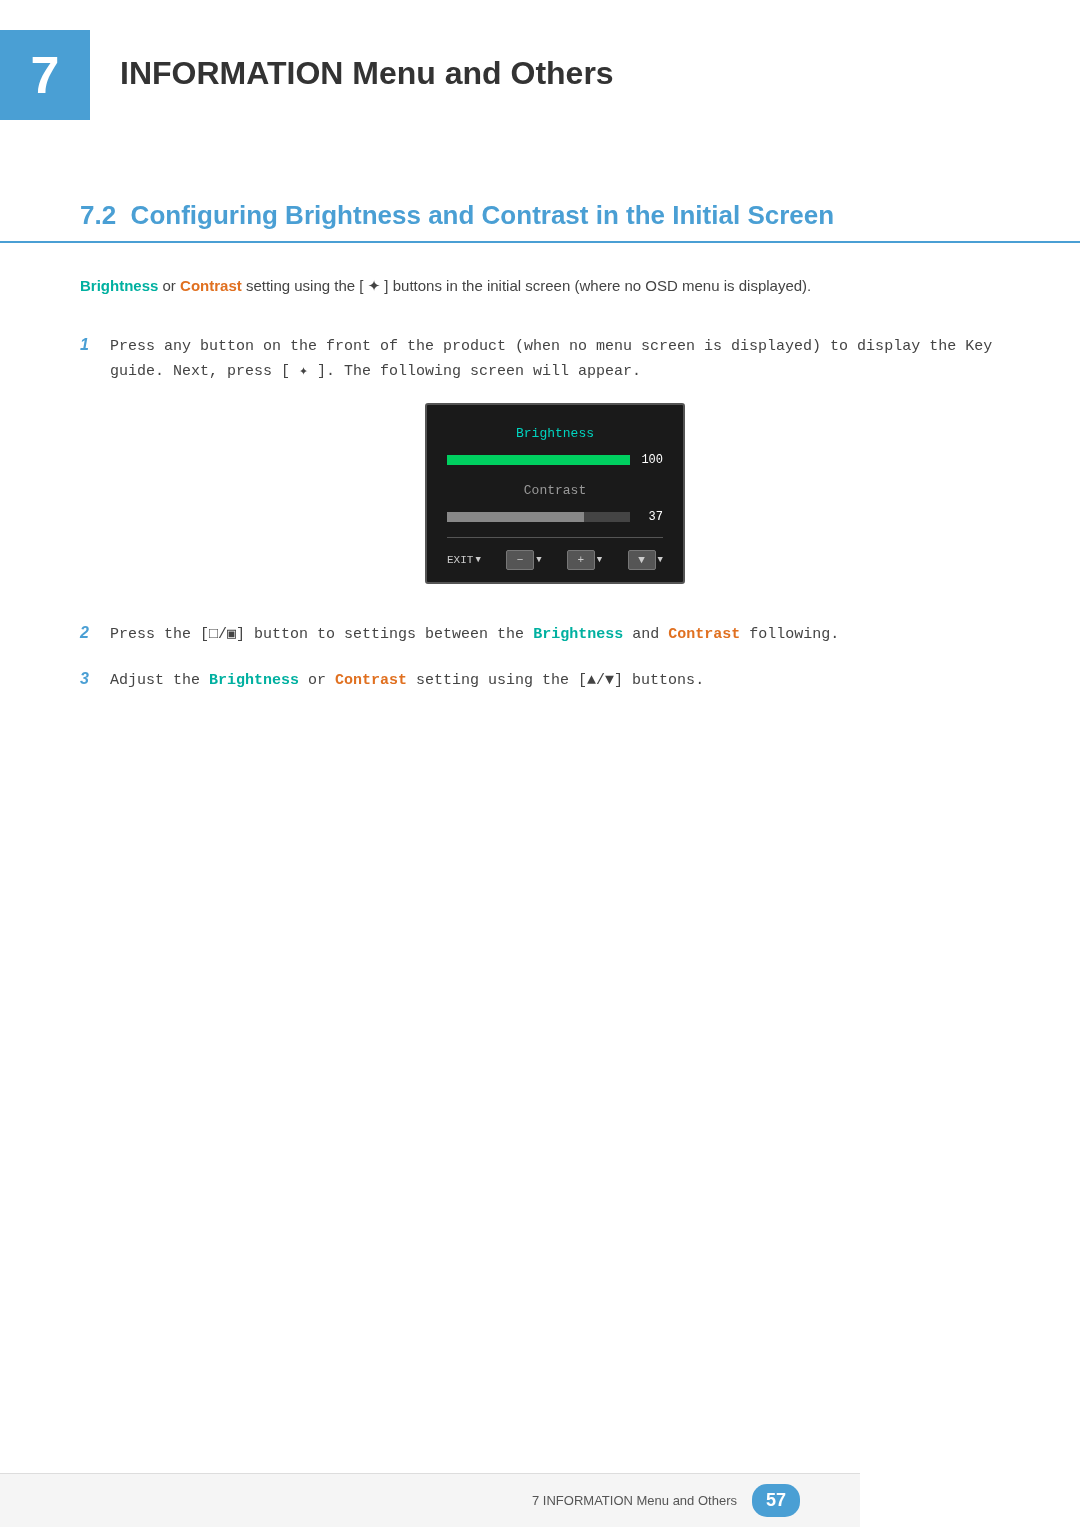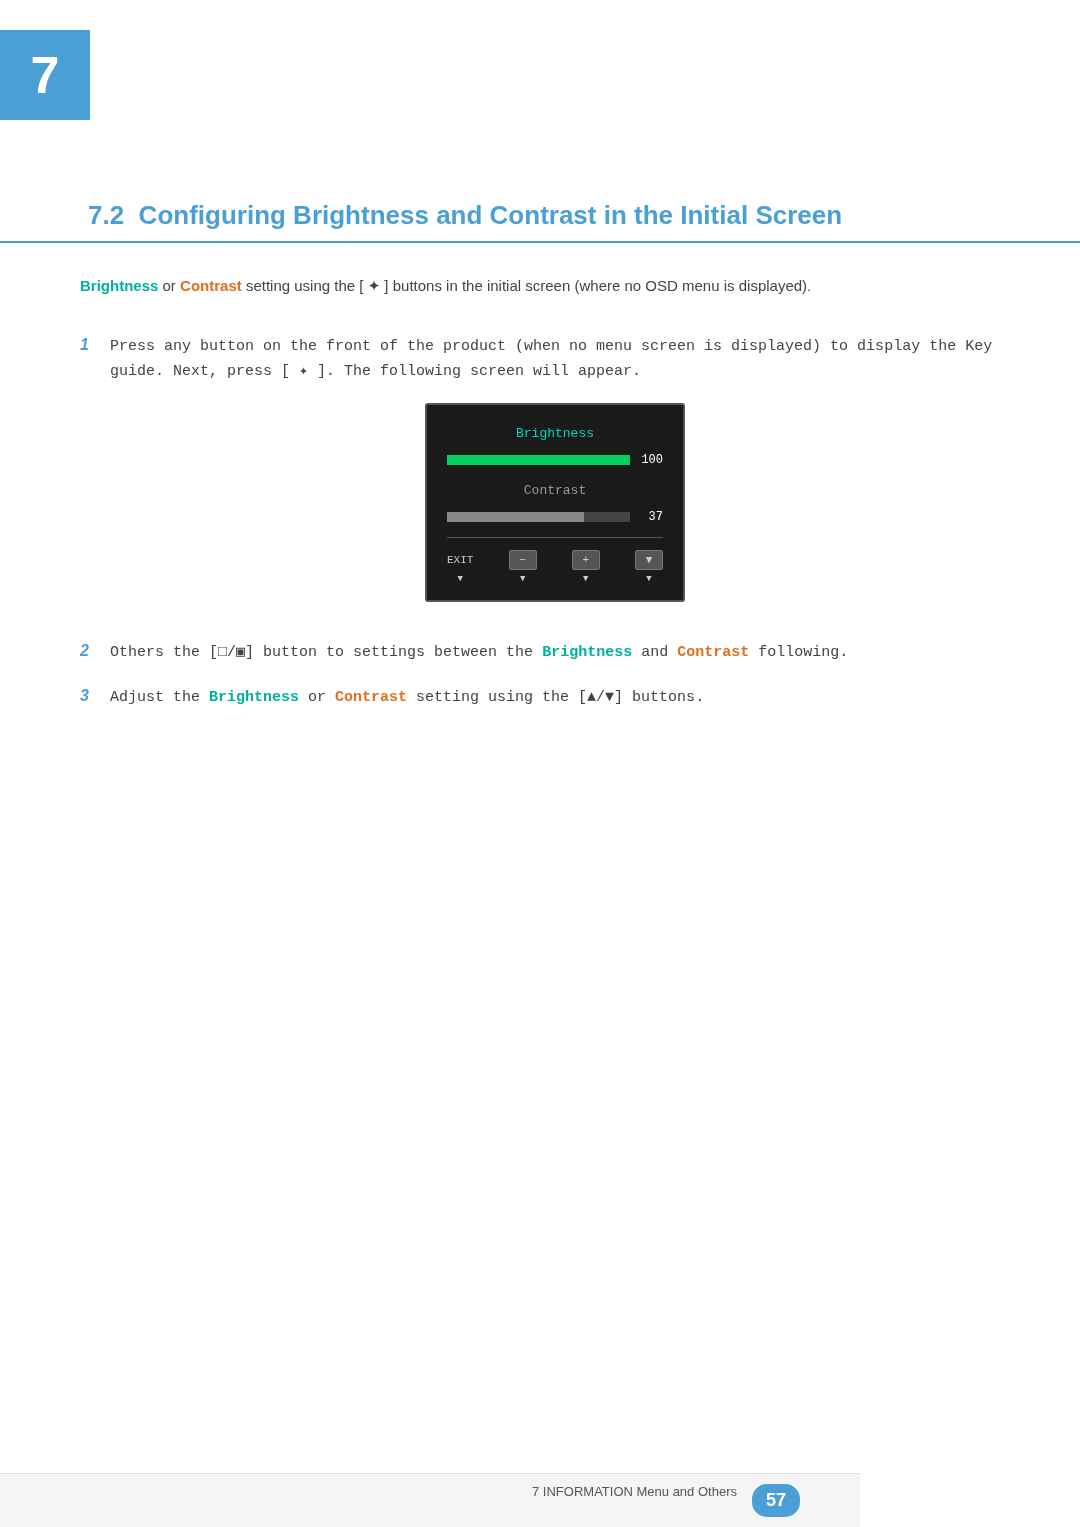"INFORMATION Menu and Others" h1.chapter-title { html: none -> <h1>INFORMATION Menu and Others</h1> }
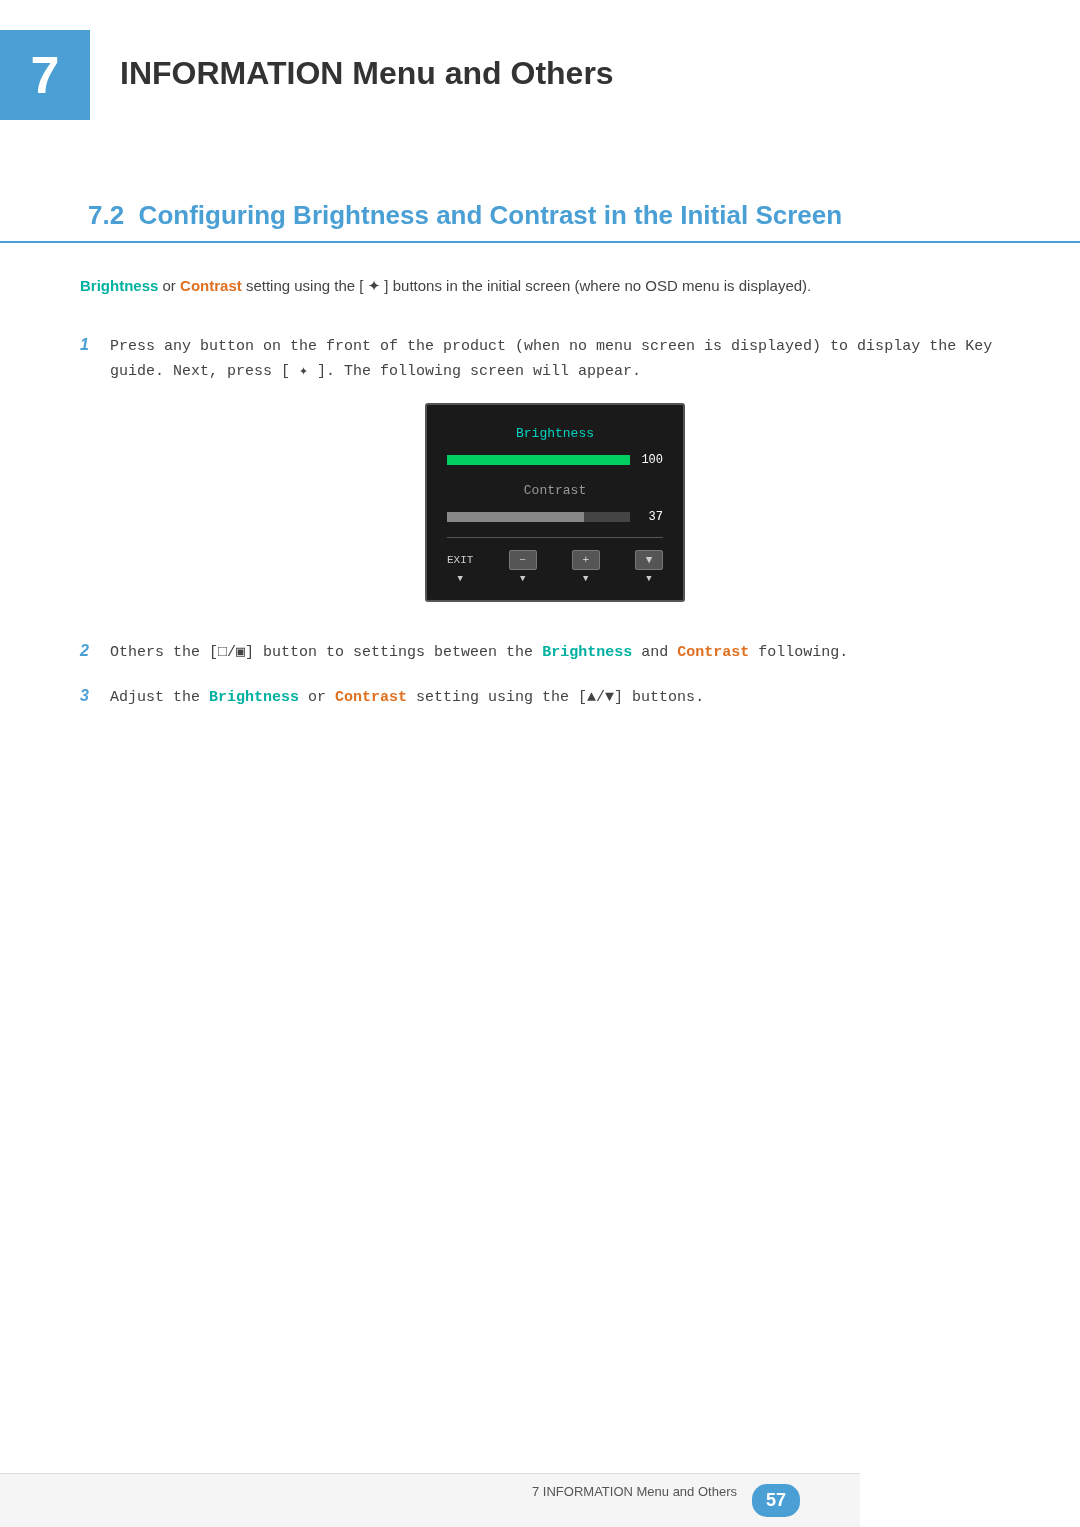"7.2 Configuring Brightness and Contrast" .section-heading h2 { margin-left: 8px -> none }
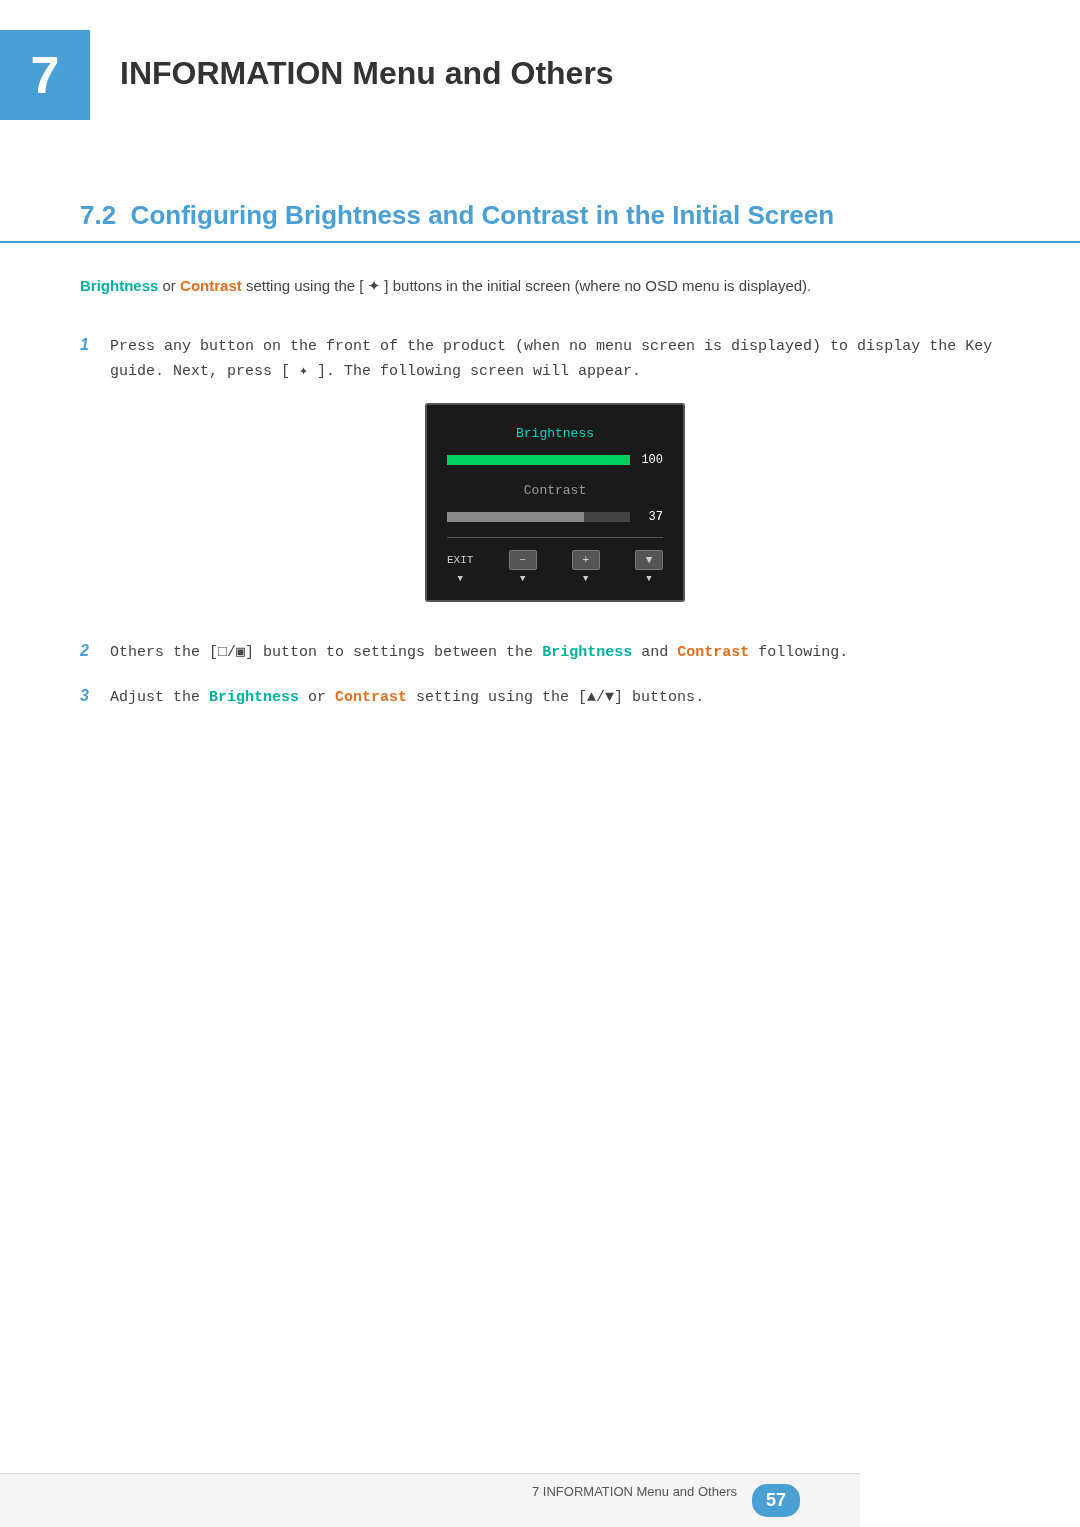"EXIT" .osd-btn-col { flex-direction: column -> row }
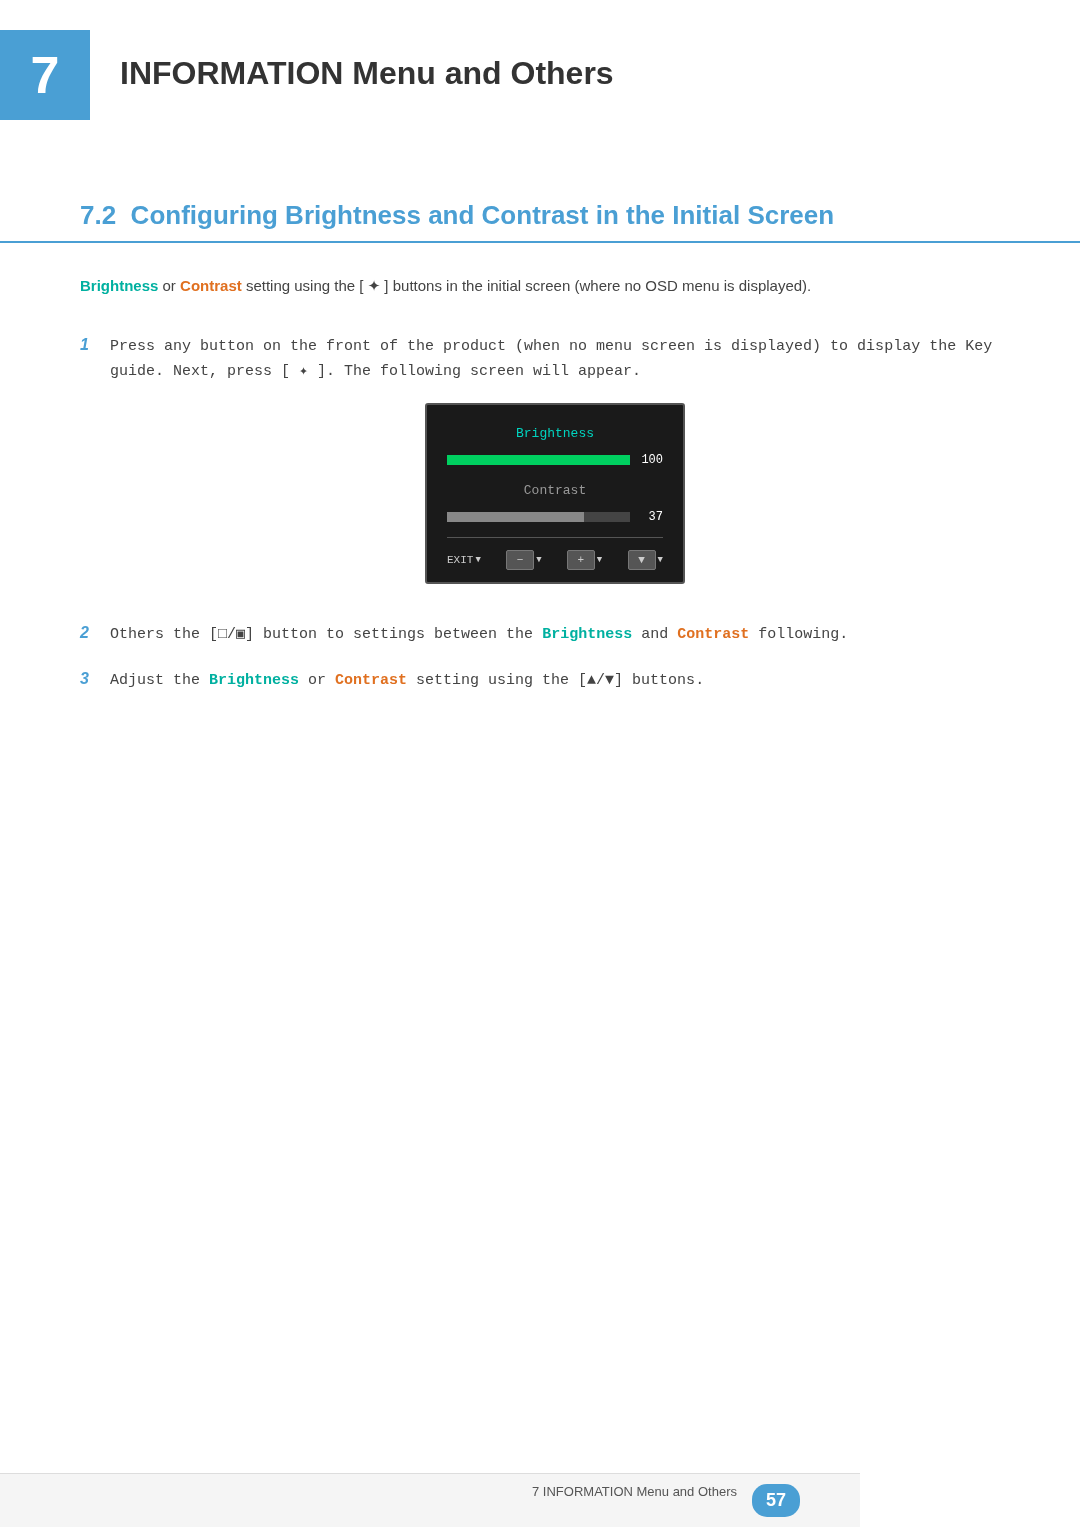"Others the [" span { text: Others -> Press }
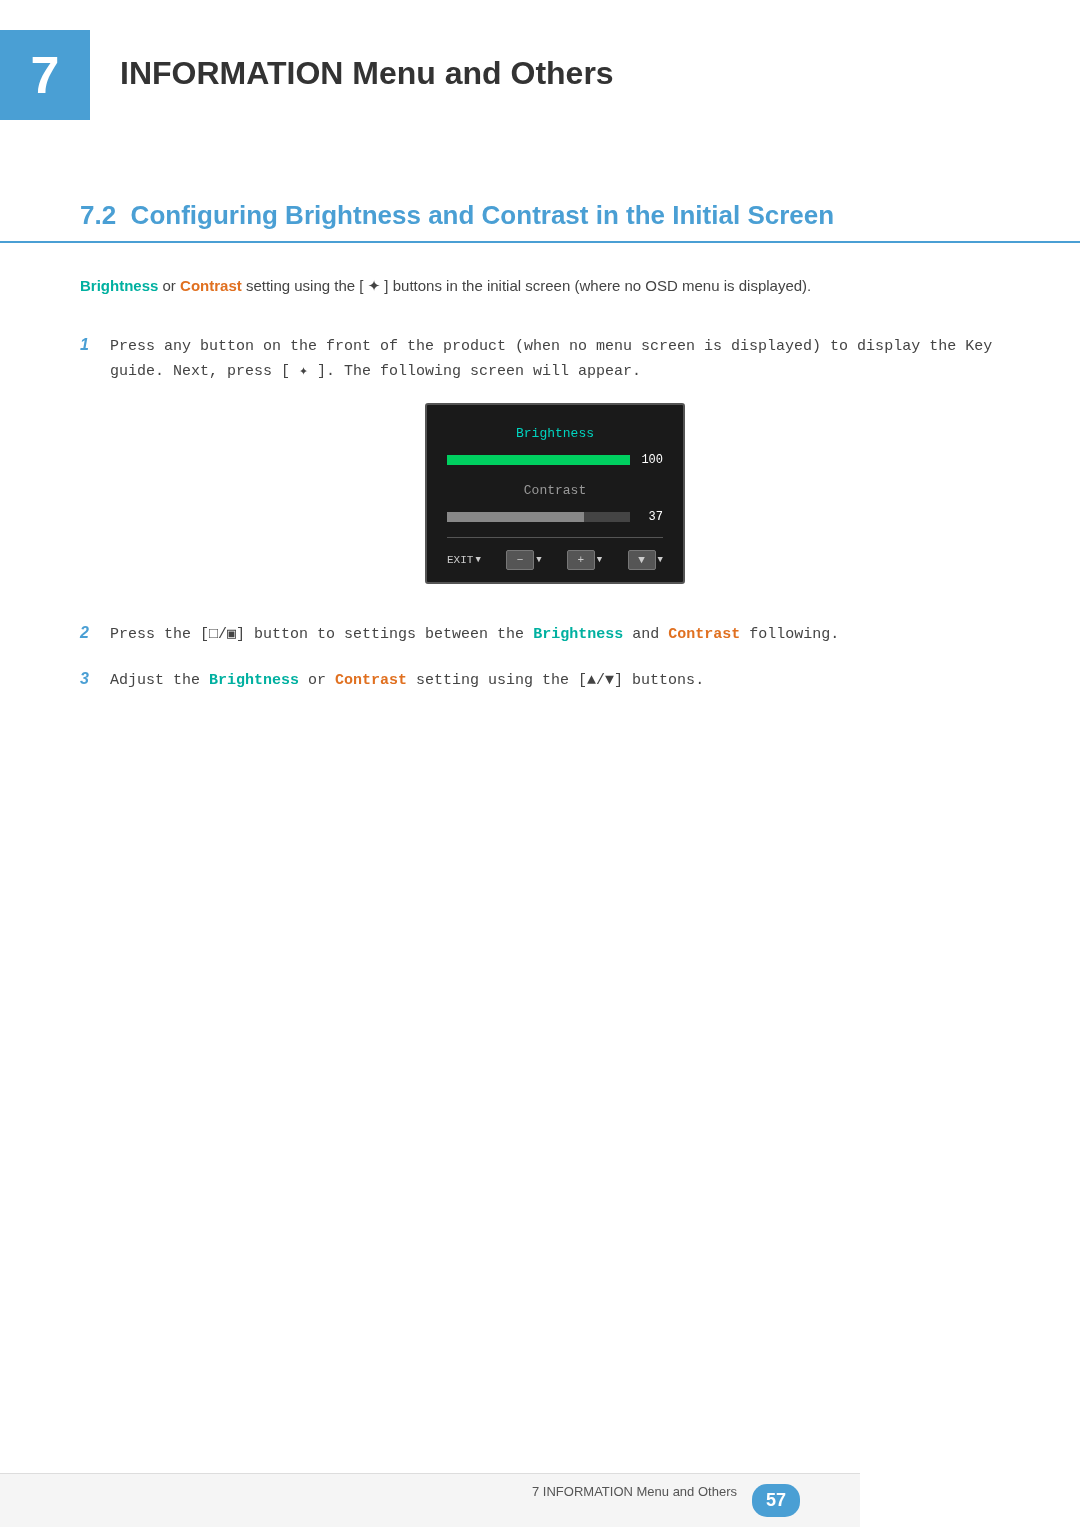"7 INFORMATION Menu and Others" .footer { align-items: none -> center }
